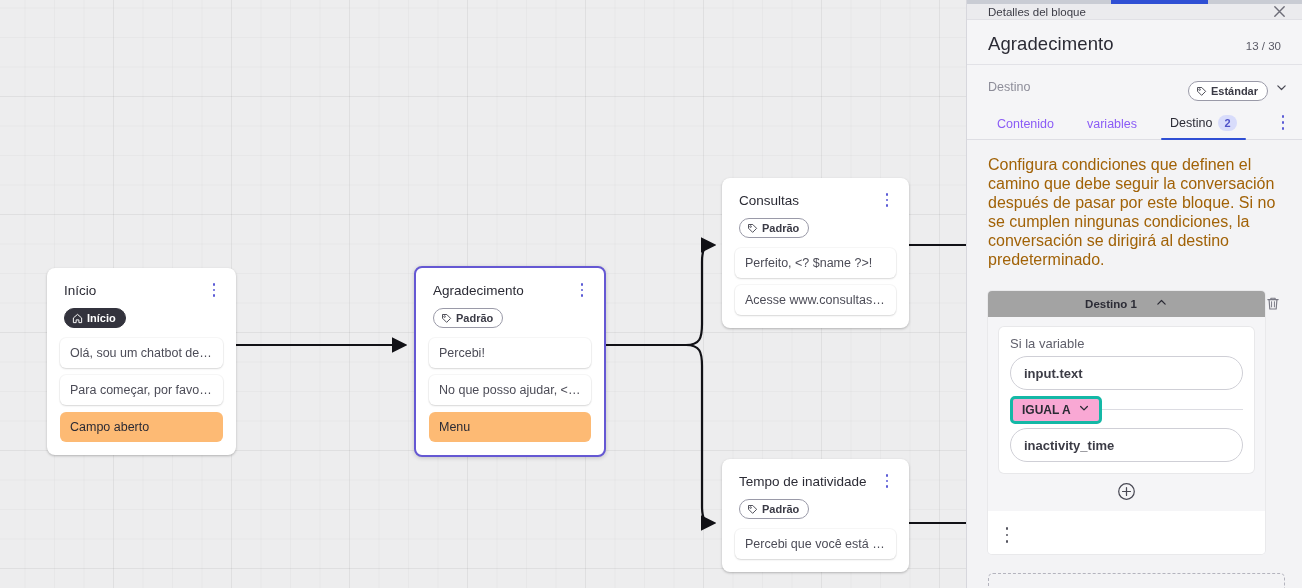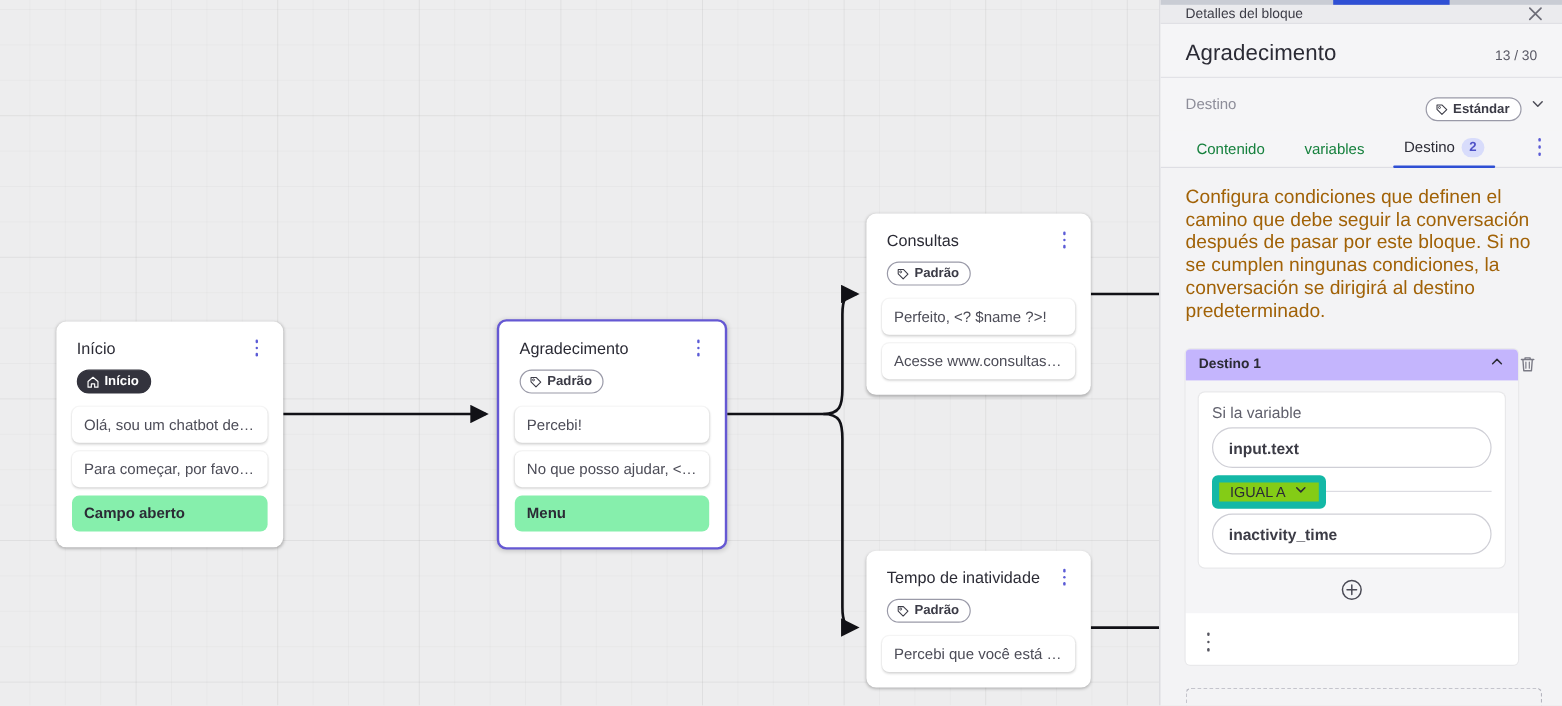"Contenido" .tab { color: #15803d -> #8b5cf6 }
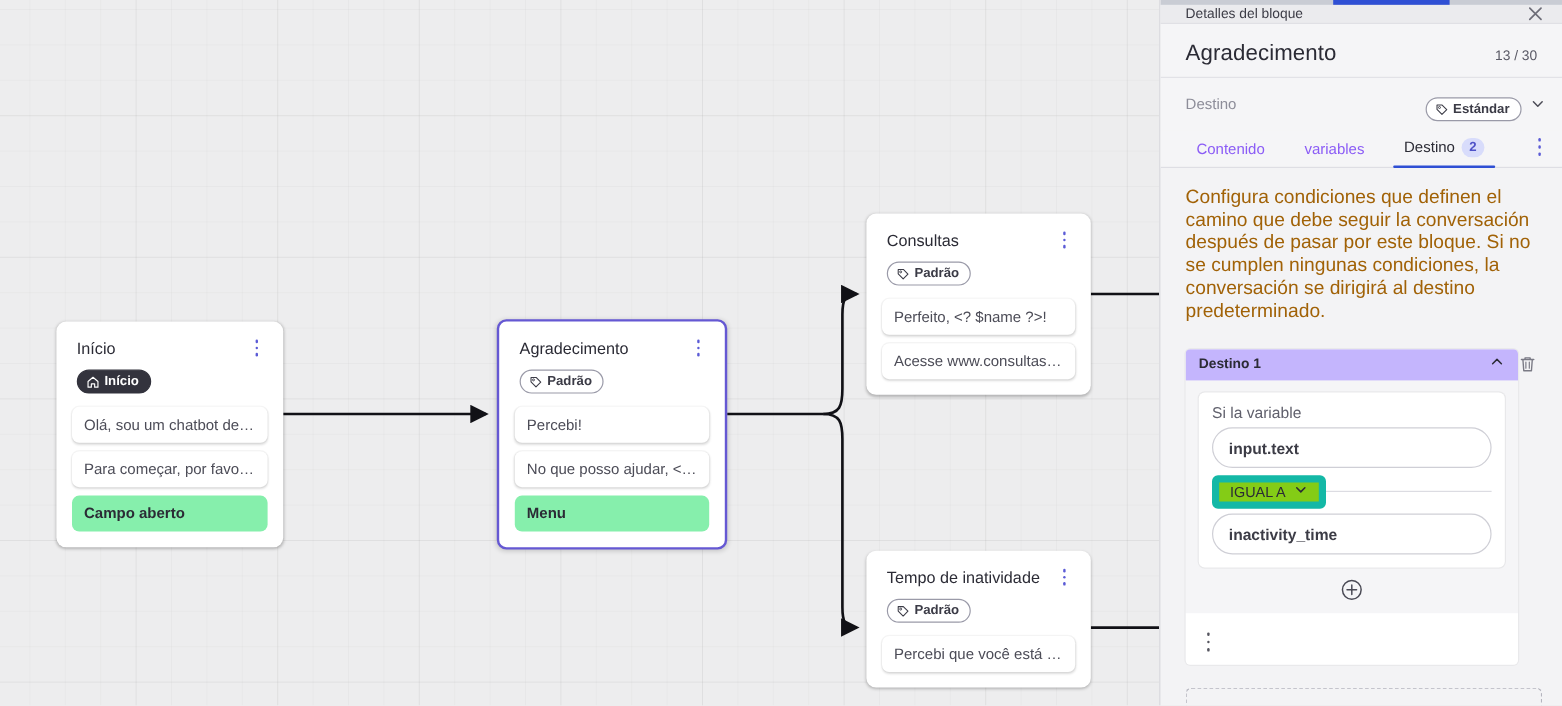"Destino 1" .dest-head { background: #c4b5fd -> #a3a3a3; justify-content: space-between -> center }
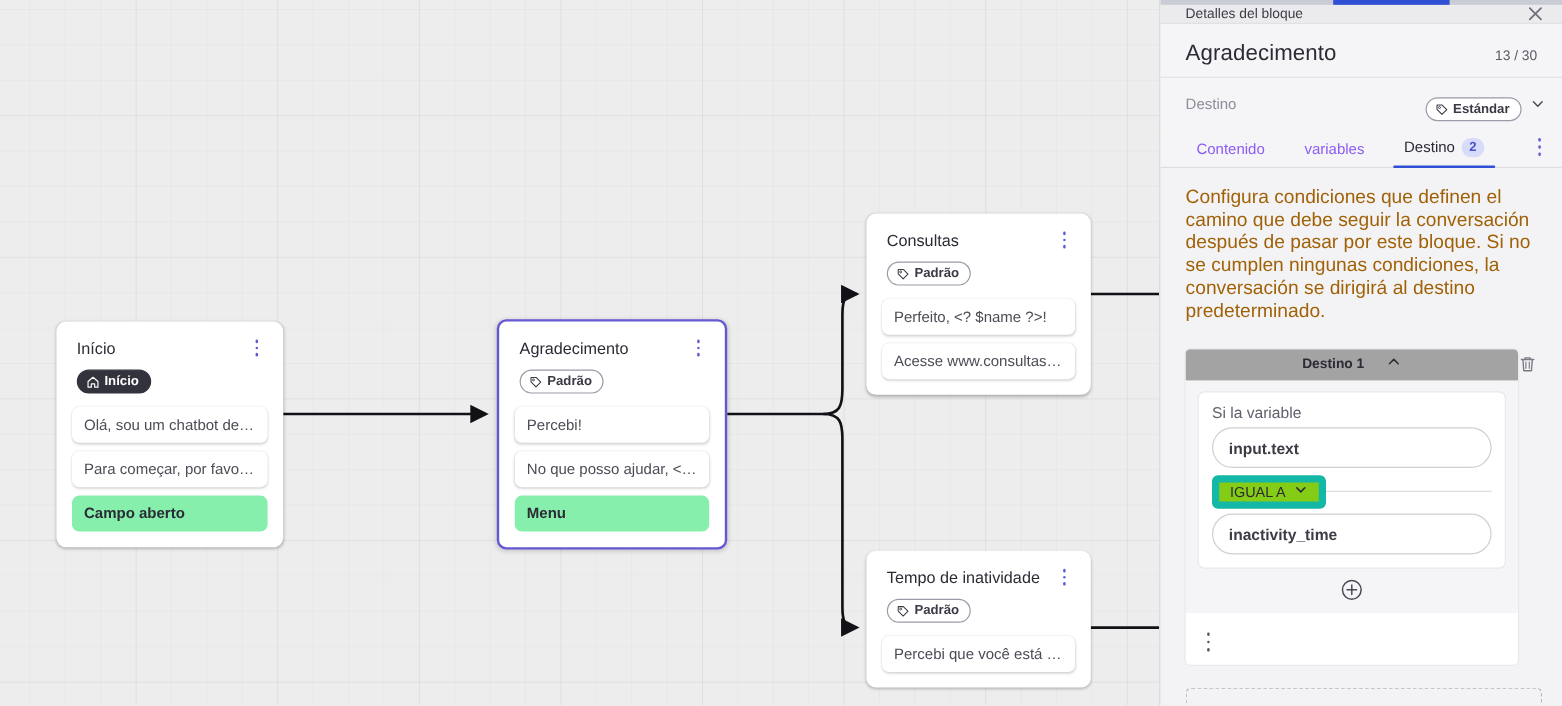"IGUAL A" .op-pill { background: #84cc16 -> #f9a8d4; border: 6px solid #14b8a6 -> 3px solid #14b8a6; font-weight: 400 -> 700 }
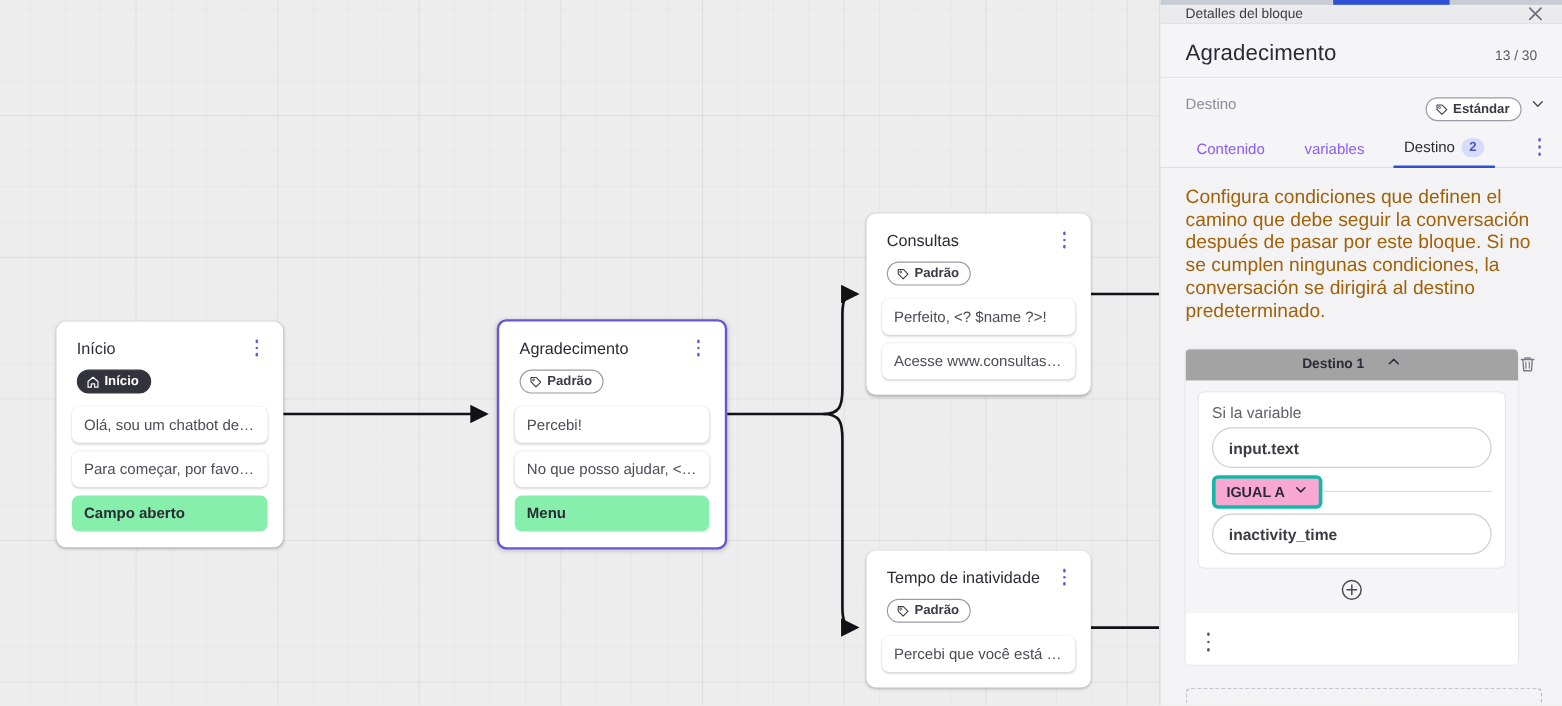"Campo aberto" .msg.highlight { background: #86efac -> #fdba74; font-weight: 700 -> 400 }
